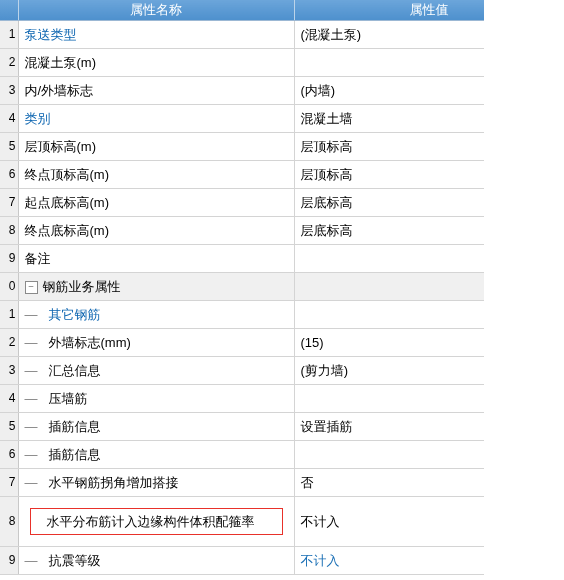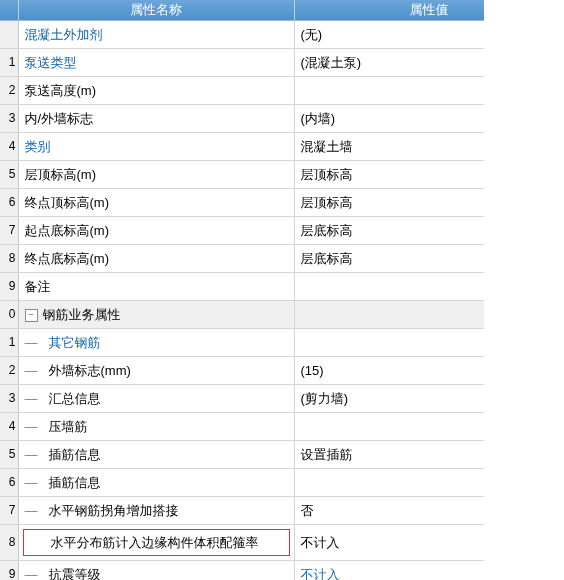"混凝土外加剂" tr { html: <tr> <td></td> <td><span><span></span><span>混凝土外加剂</span></span></td> <td><span>(无)</span></td> </tr> -> none }
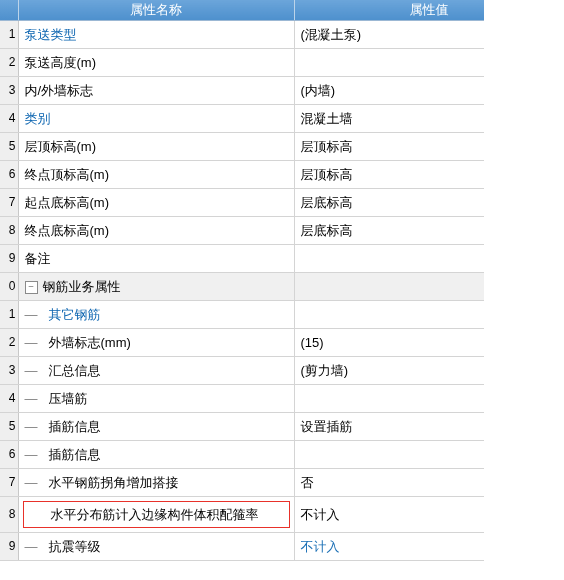"泵送高度(m)" span { text: 泵送高度 -> 混凝土泵 }
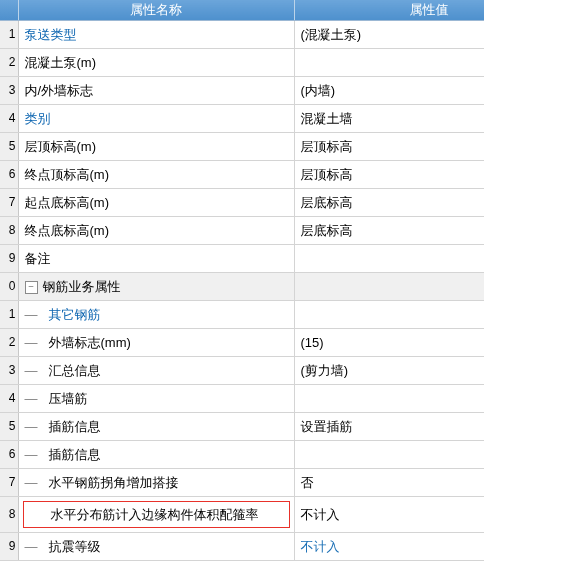"水平分布筋计入边缘构件体积配箍率" .edit-box { margin: 4px -> 11px; padding-left: 27px -> 16px }
